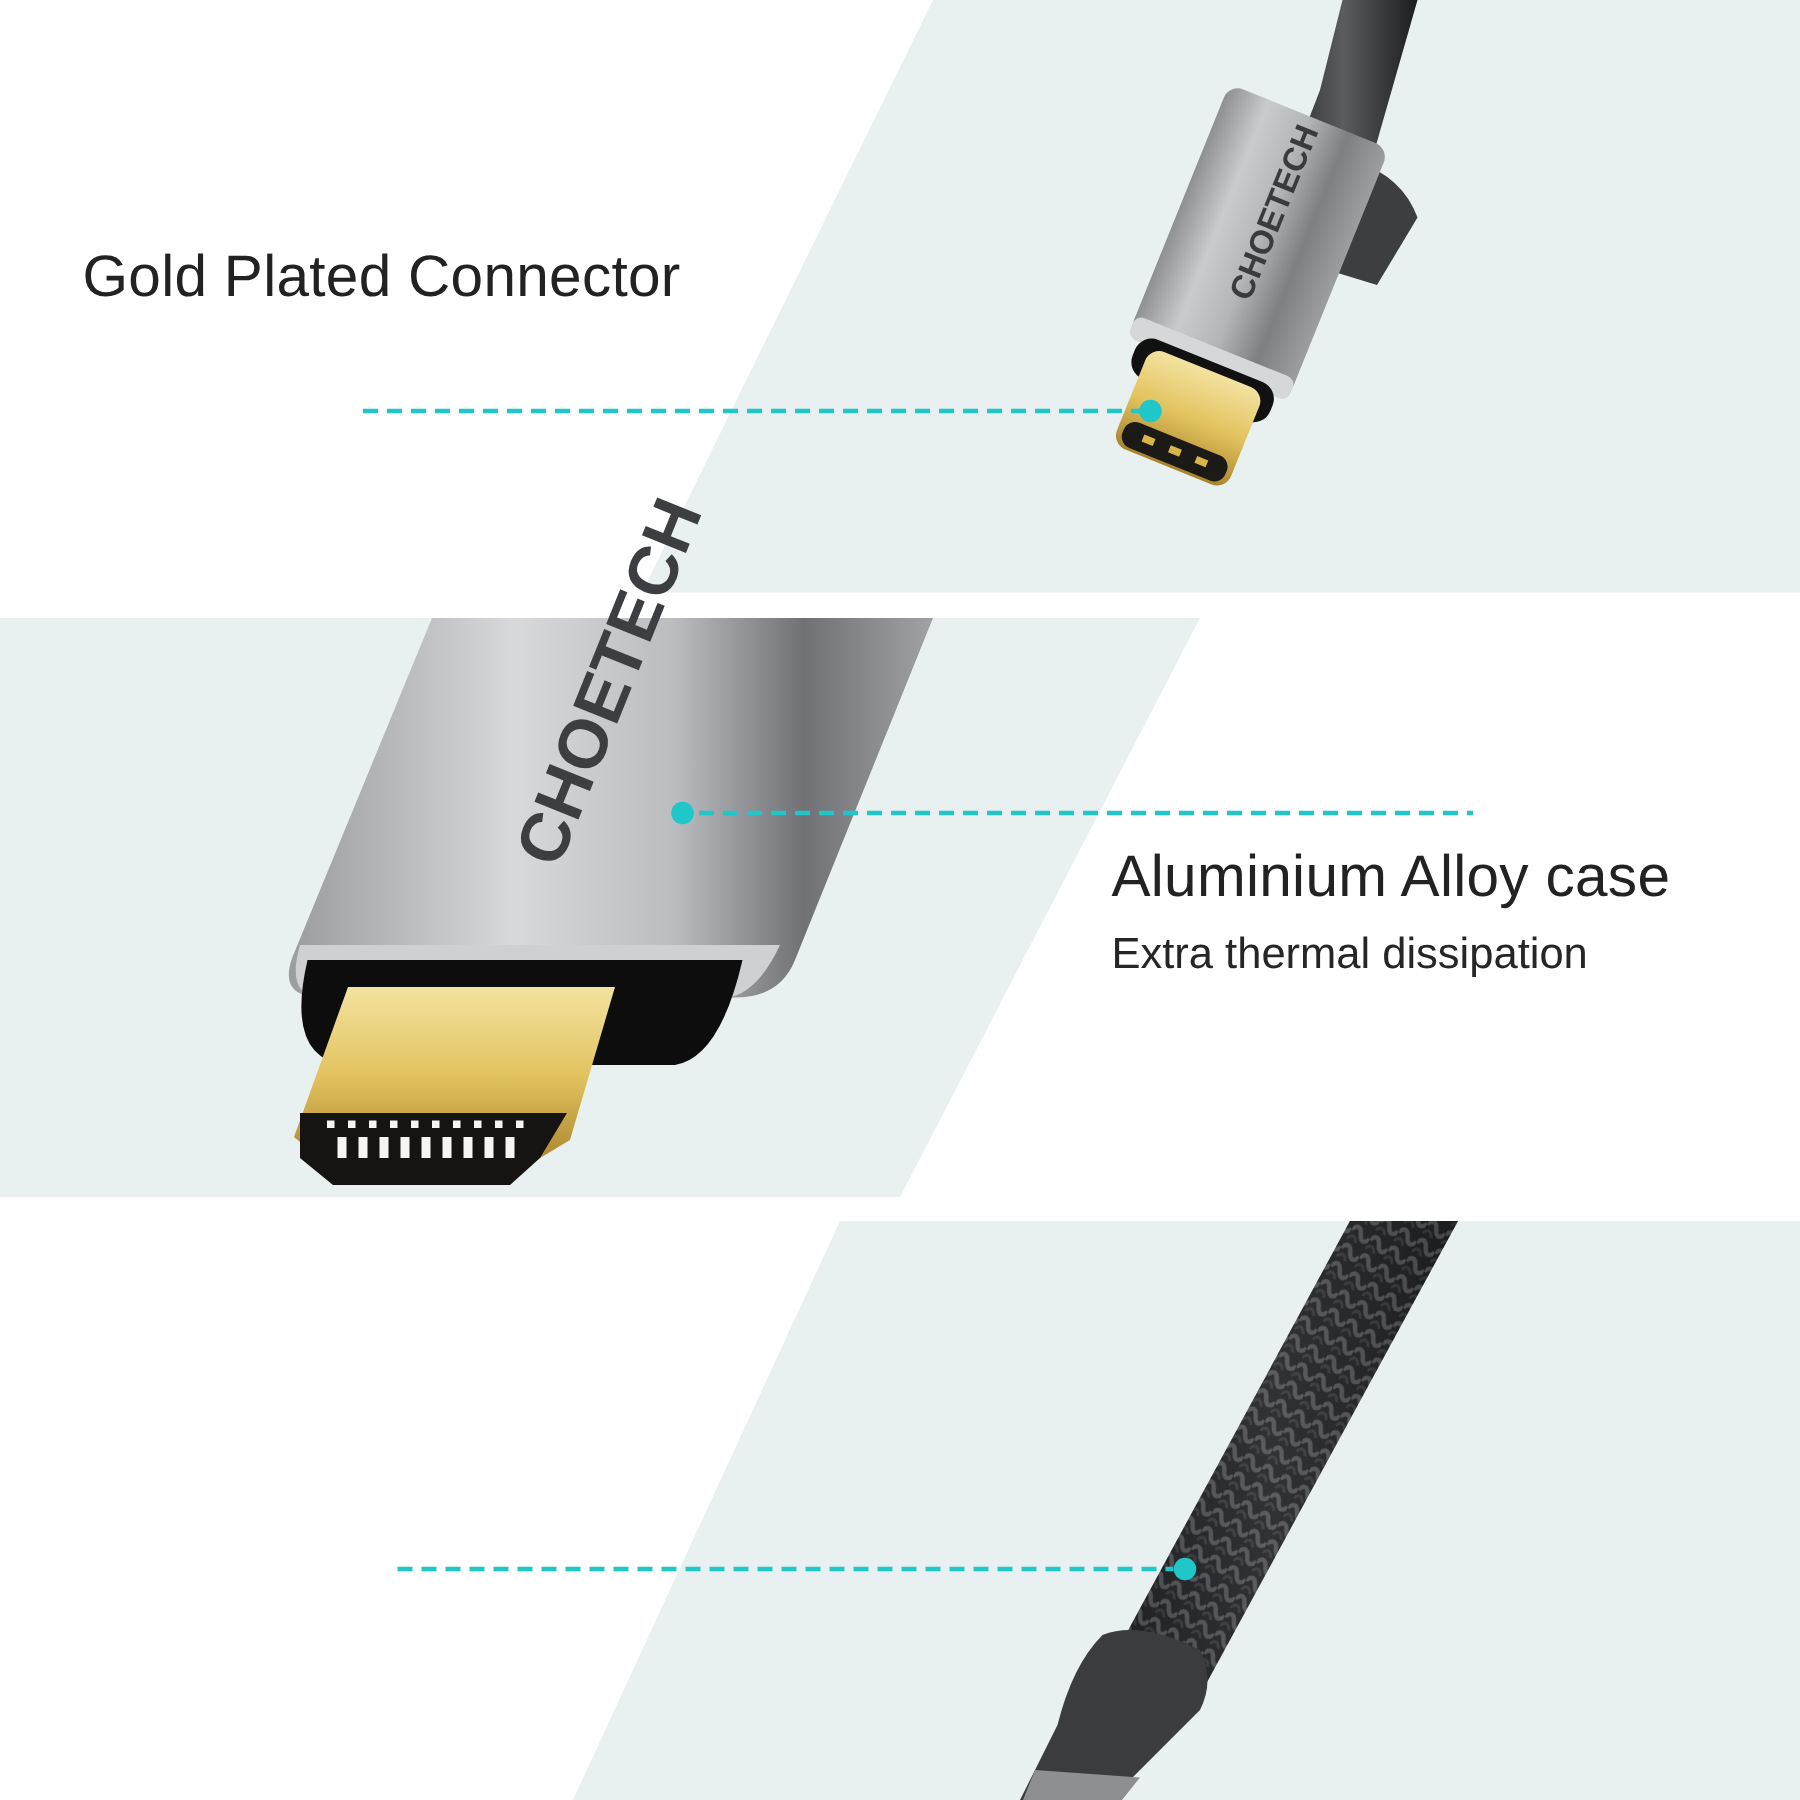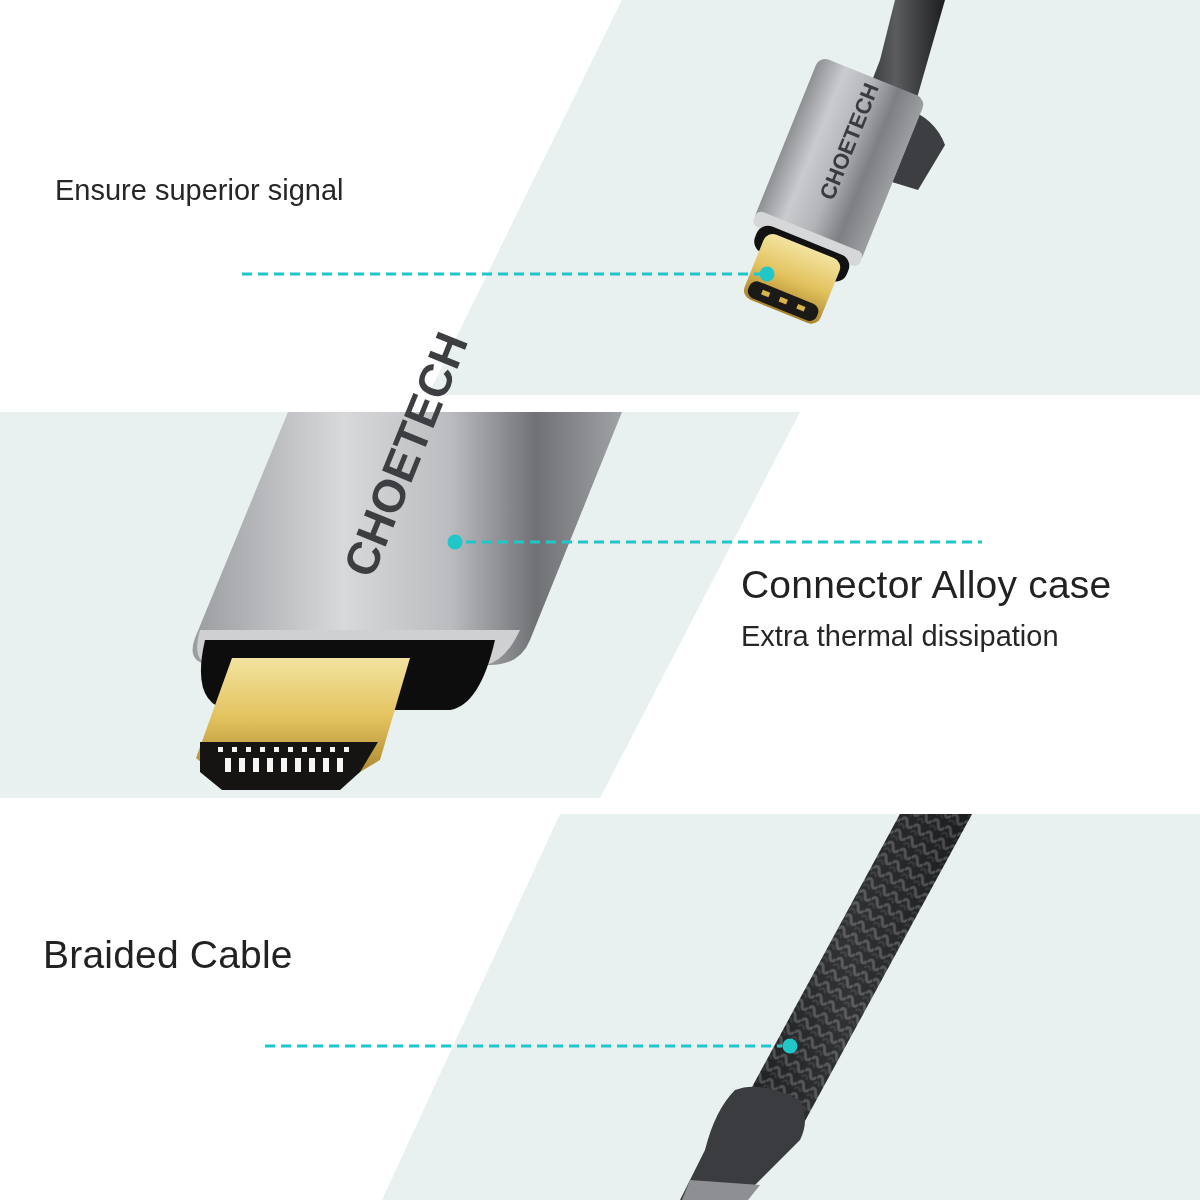"Gold Plated Connector" div.title { html: none -> <div>Gold Plated Connector</div> }
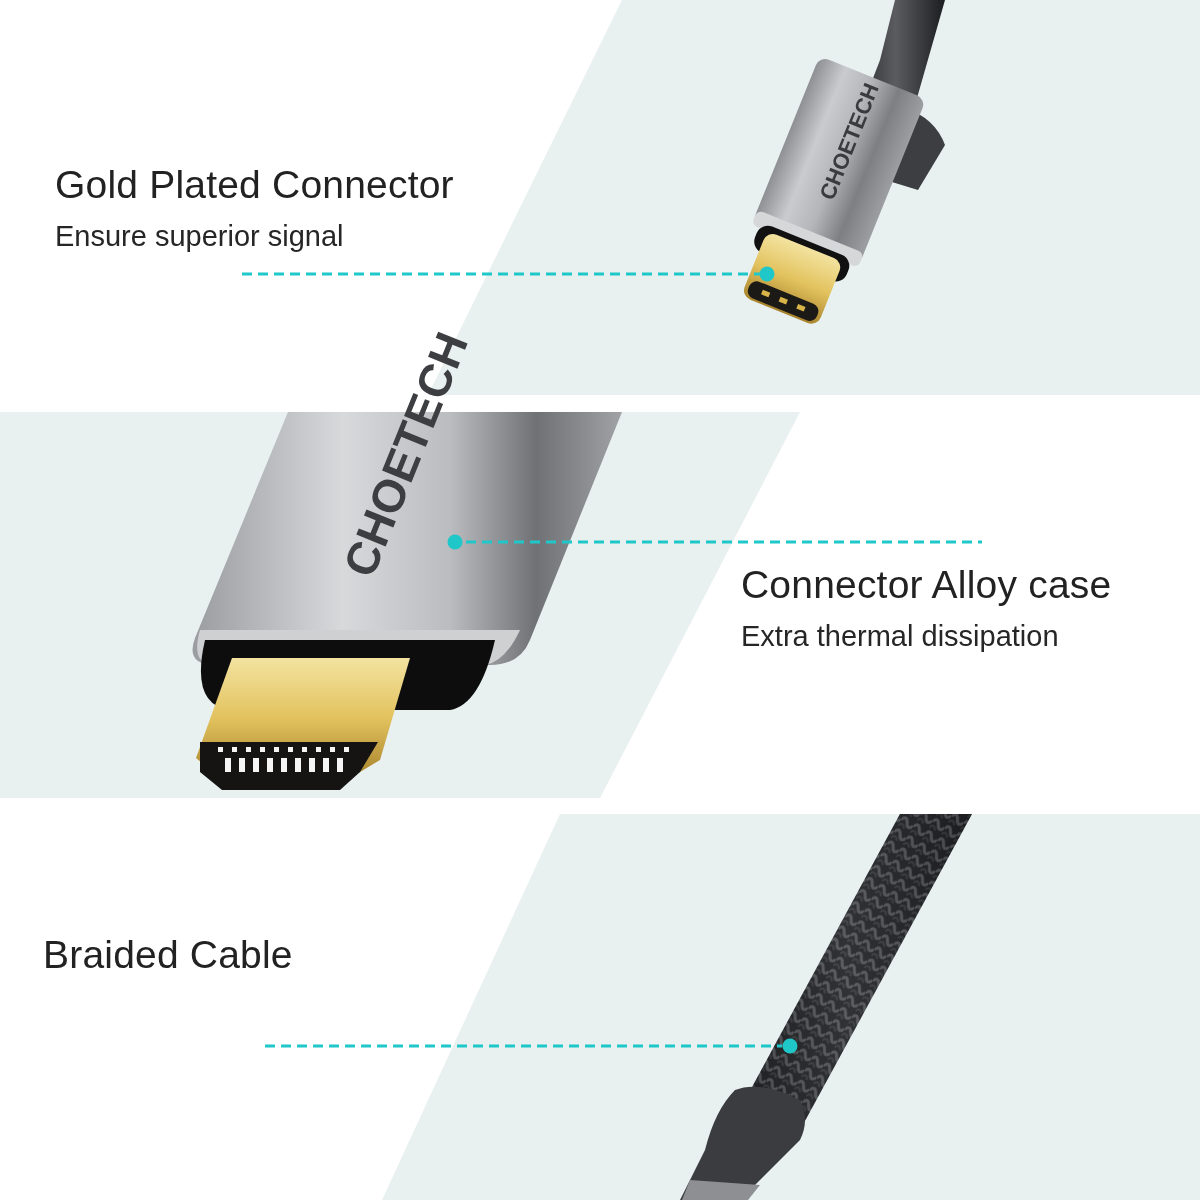"Ensure superior signal" div.sub { html: <div>Ensure superior signal</div> -> none }
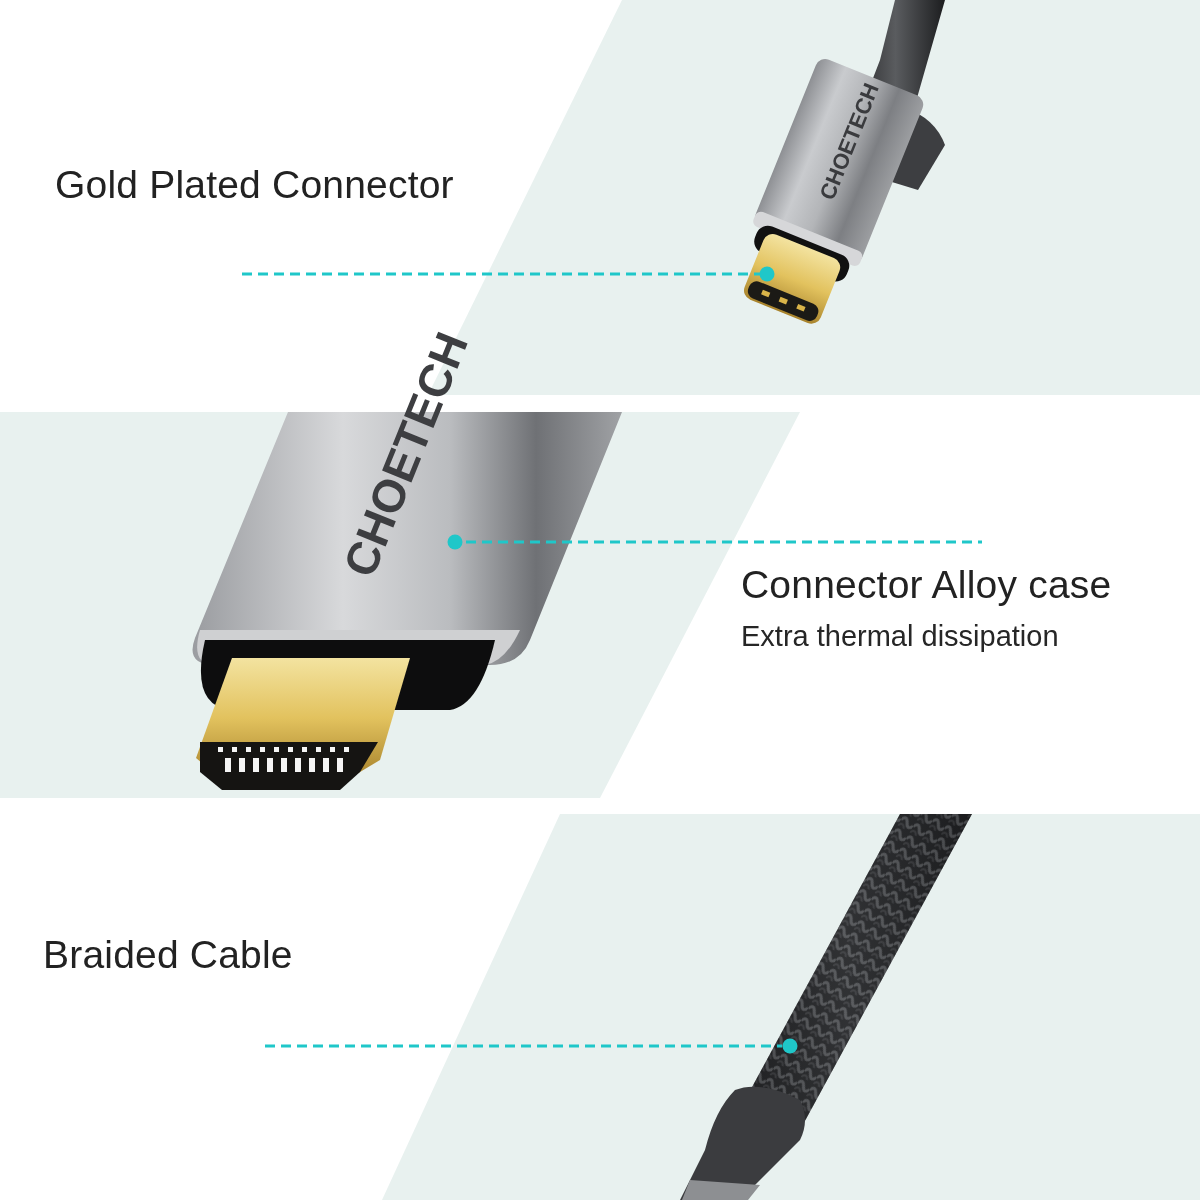"Connector Alloy case" div.title { text: Connector -> Aluminium }
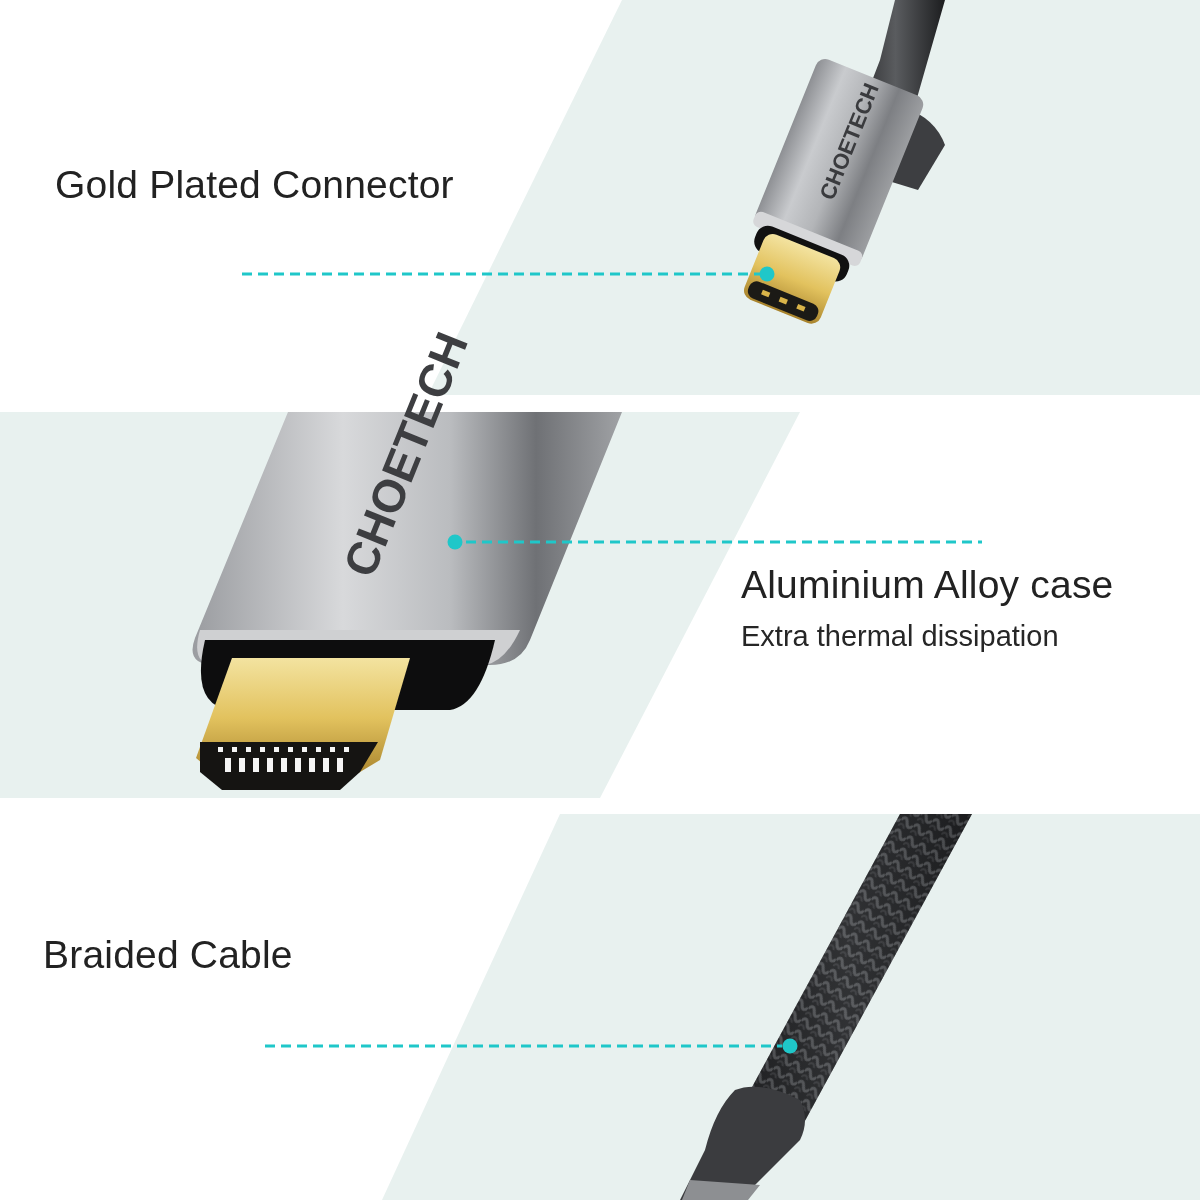"Braided Cable" div.title { html: <div>Braided Cable</div> -> none }
